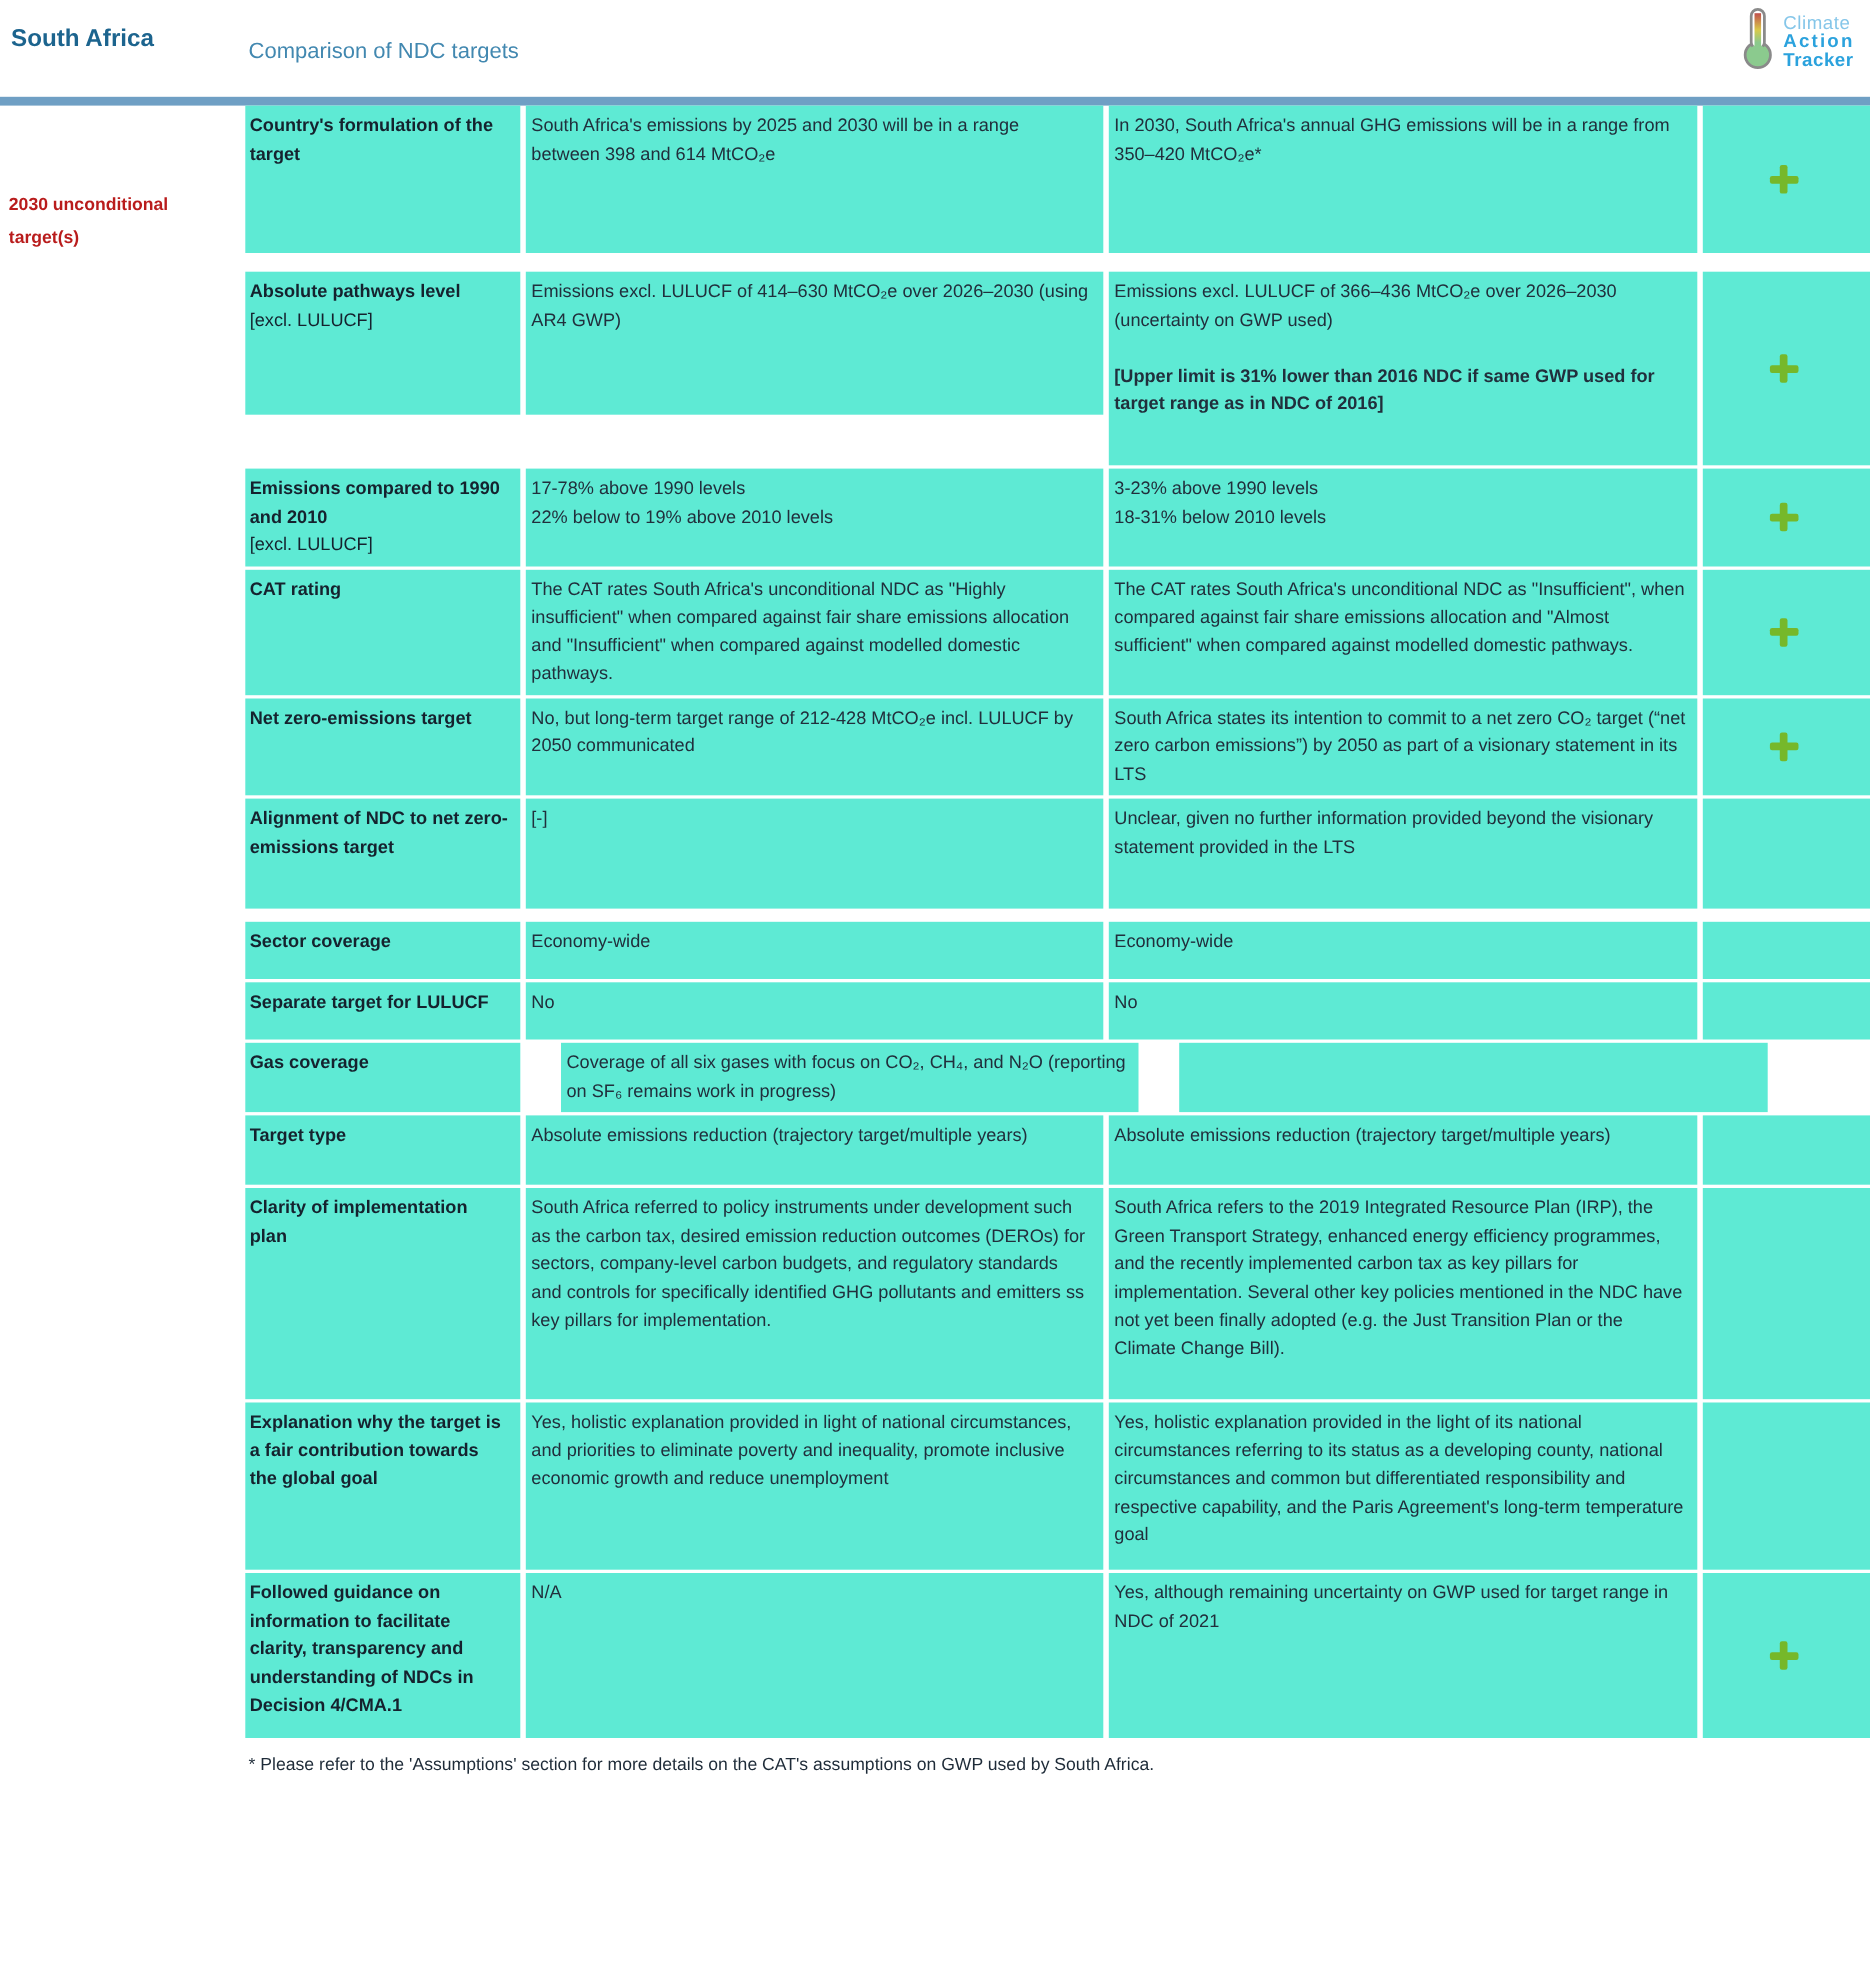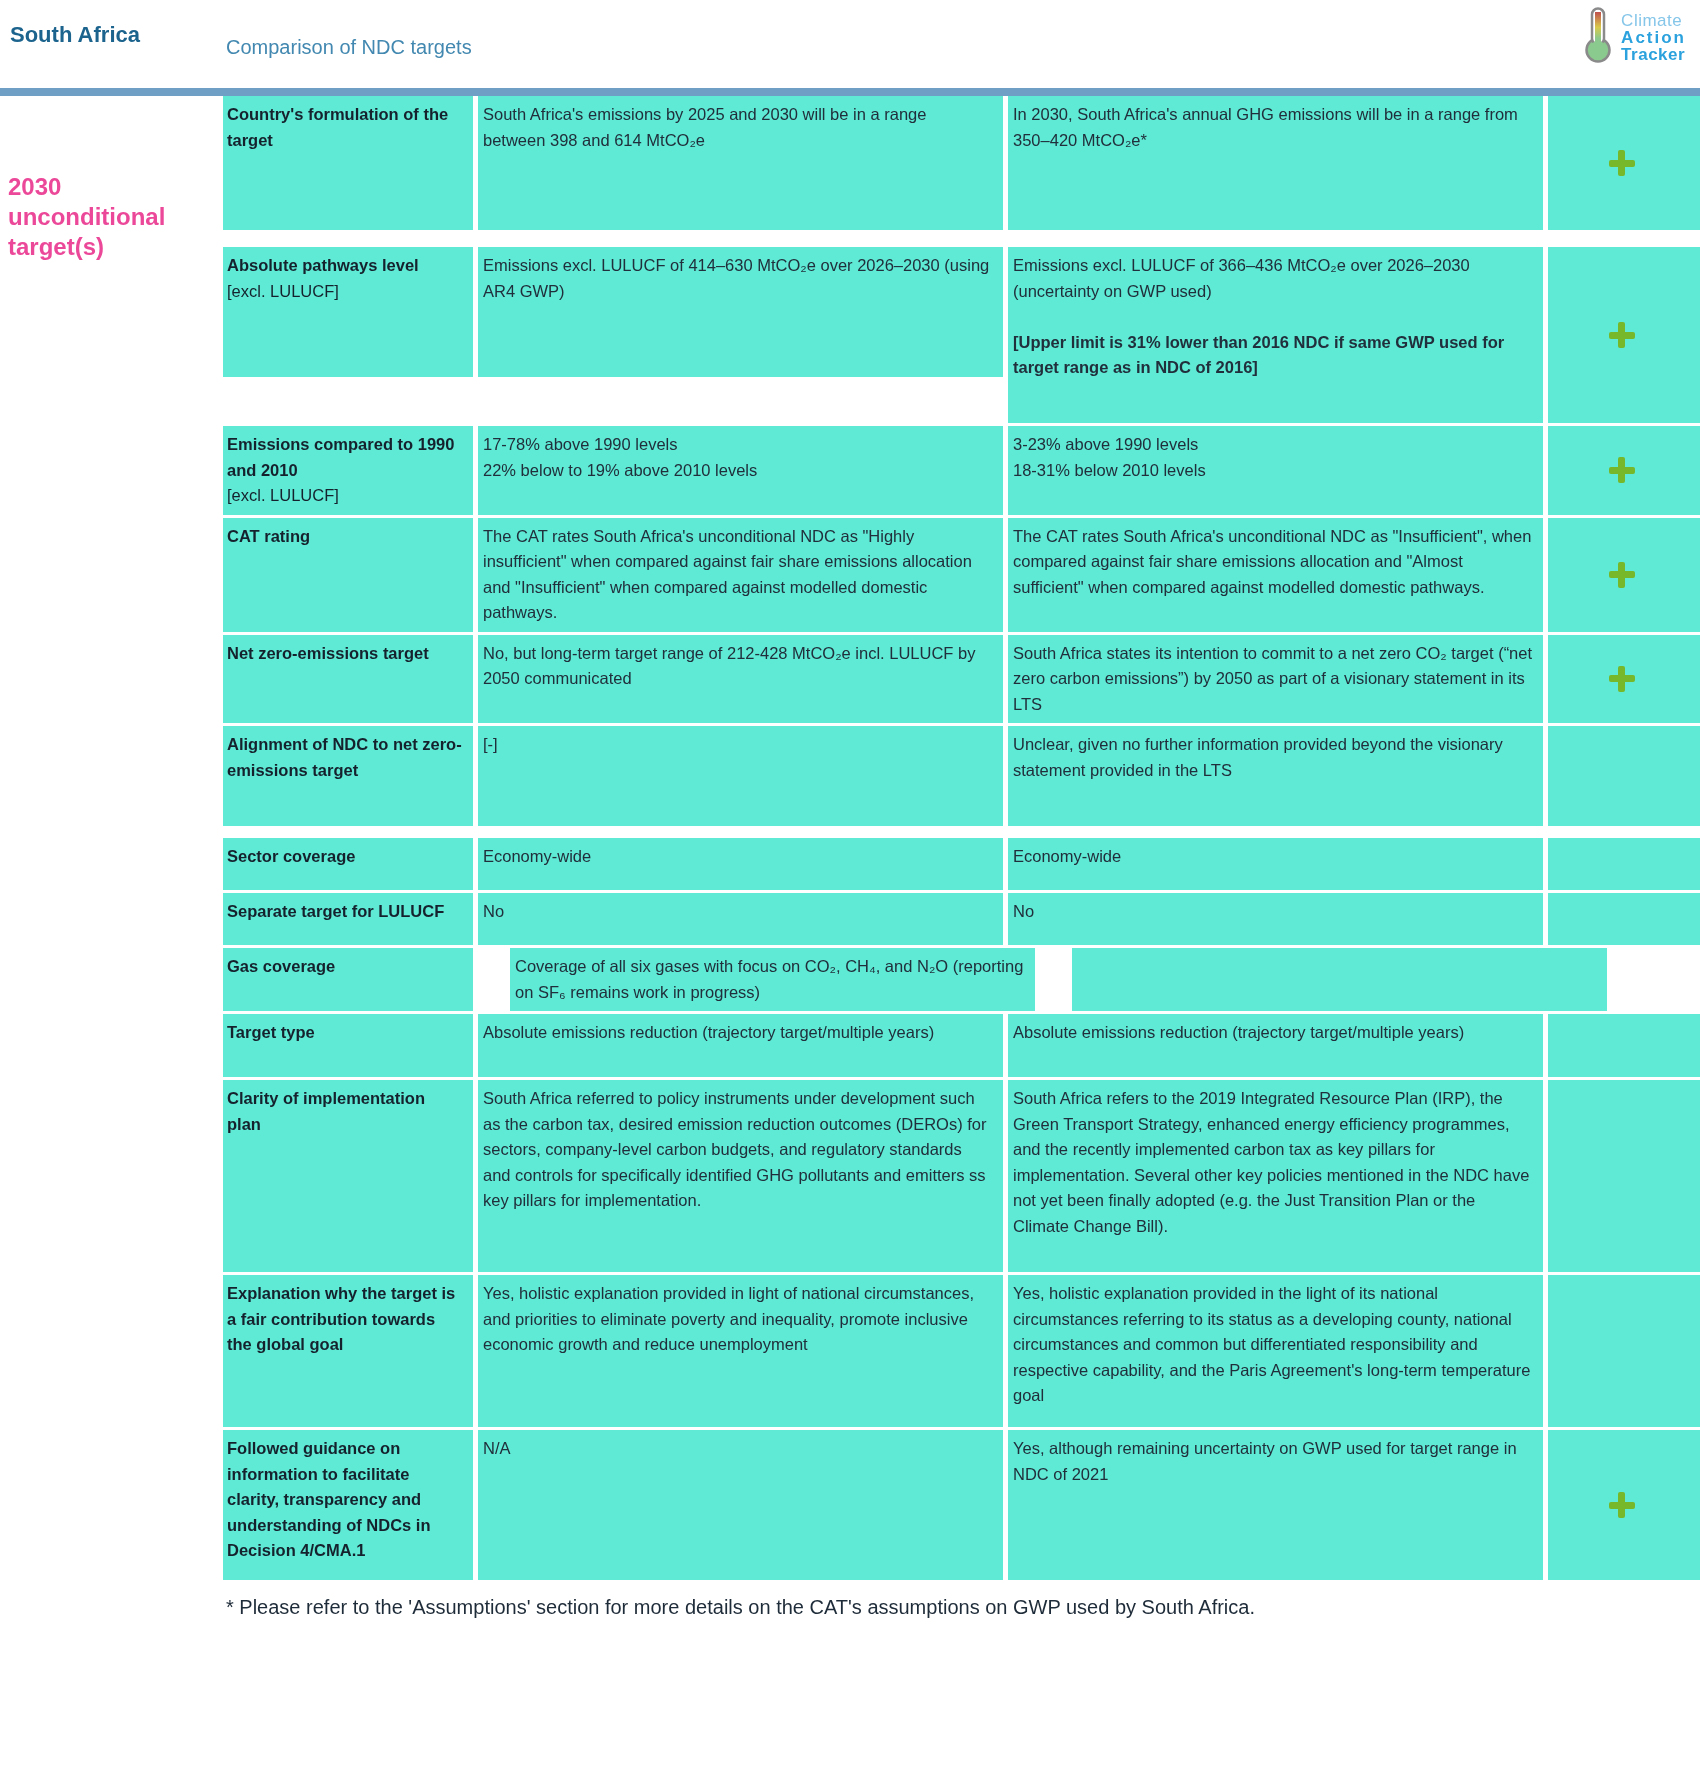"2030 unconditional target(s)" .sidebar-label { color: #ec4899 -> #b91c1c; font-size: 24px -> 16px }
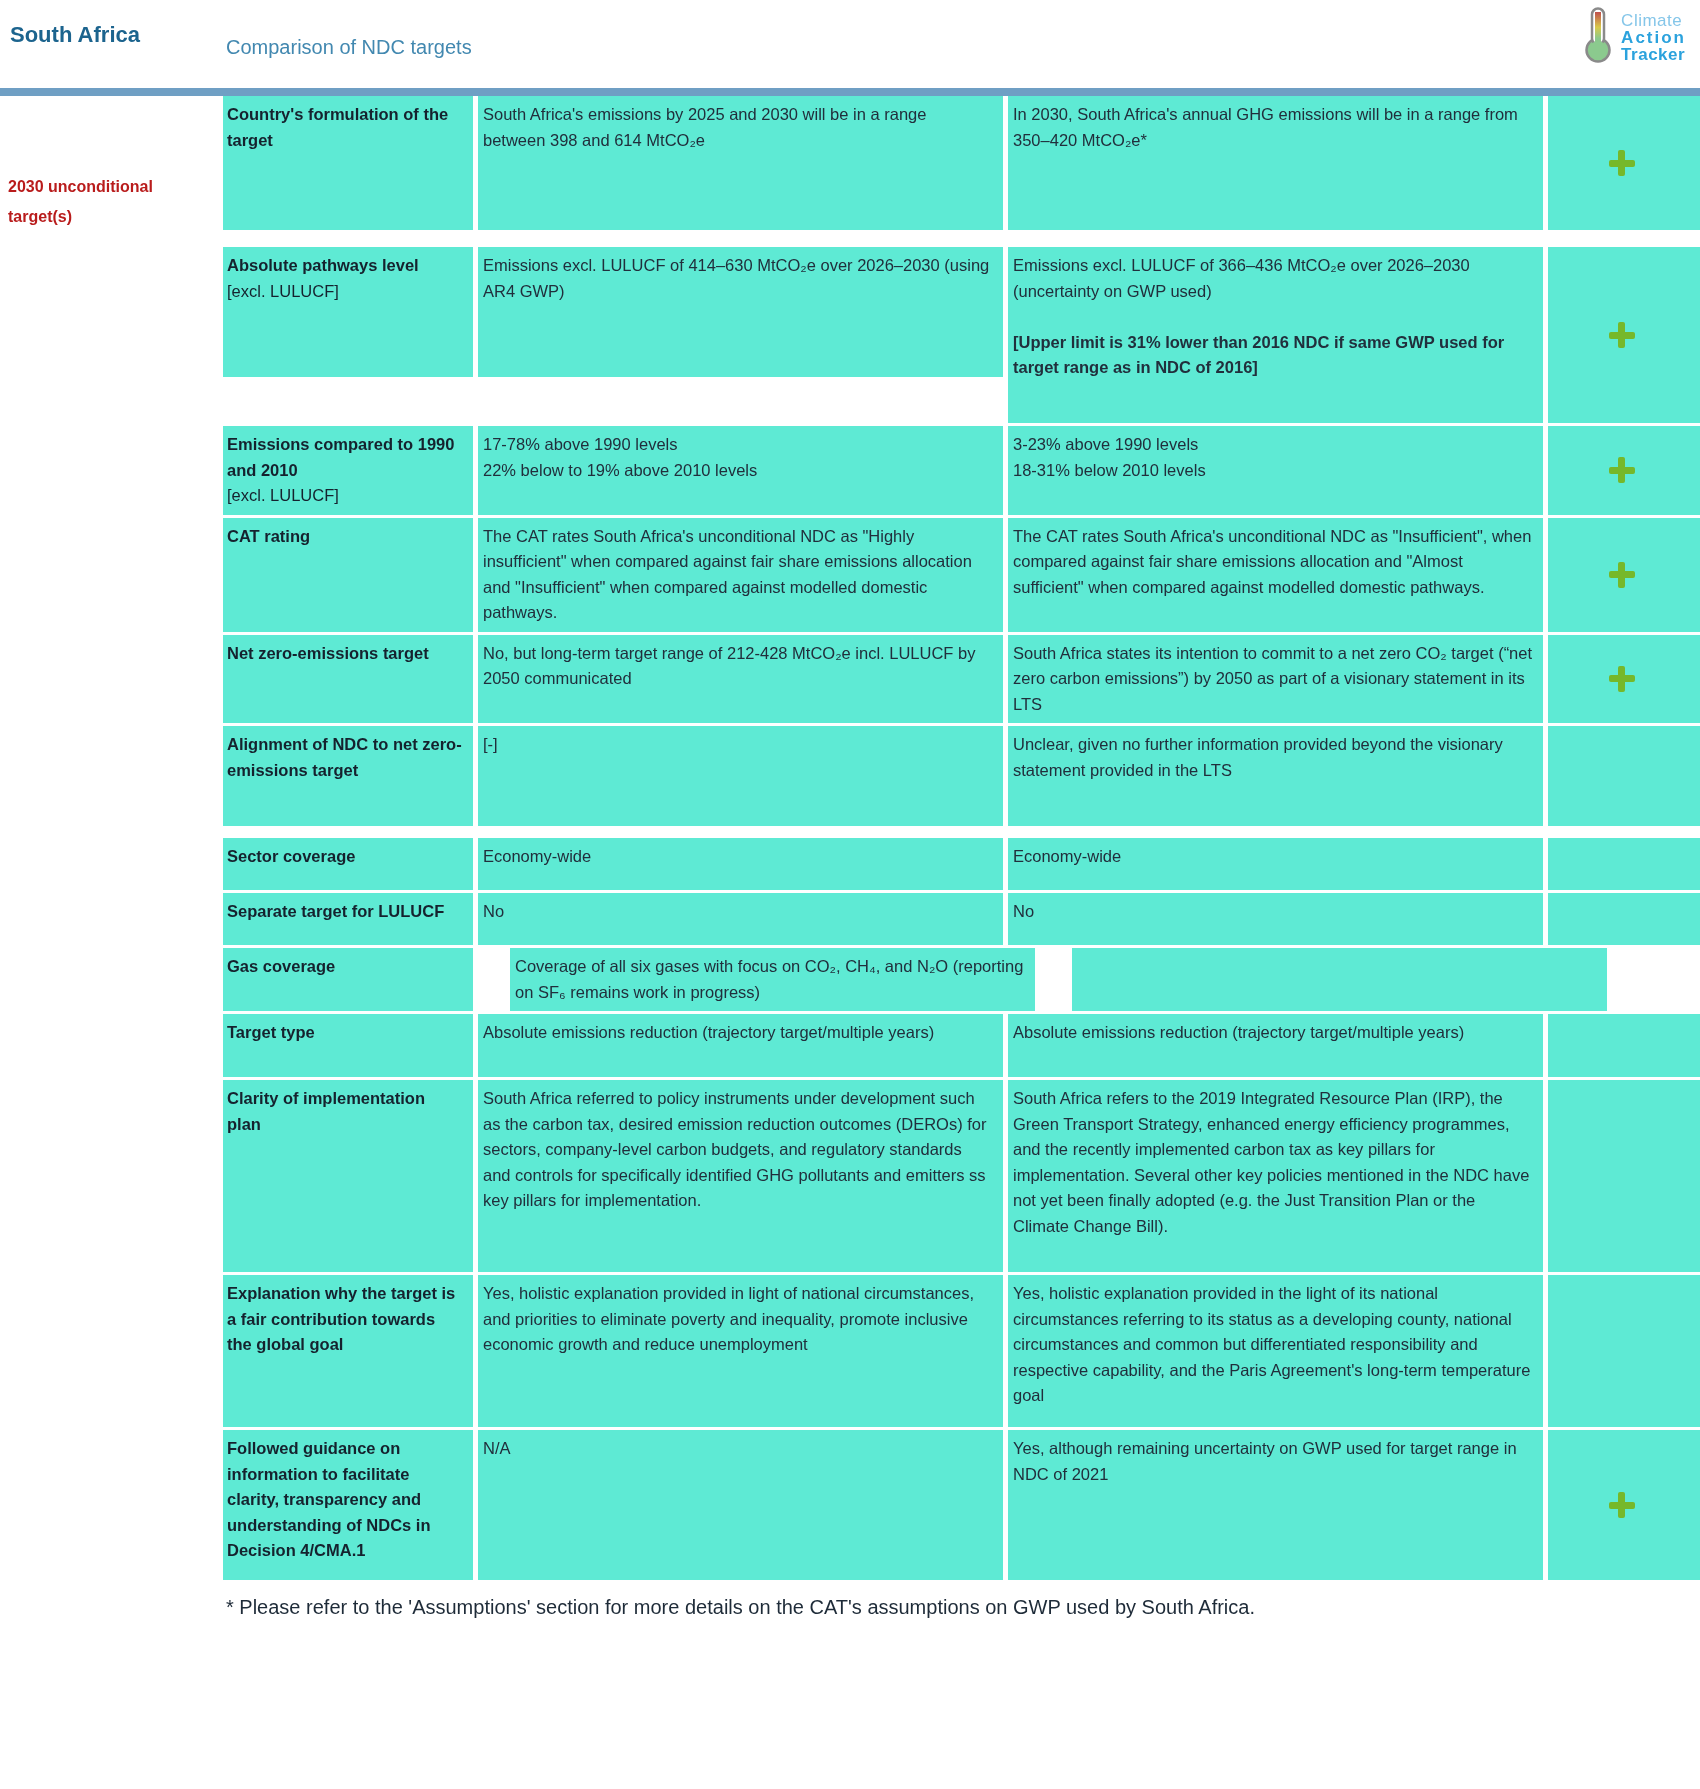"* Please refer to the" .footnote { font-size: 20px -> 16px }
